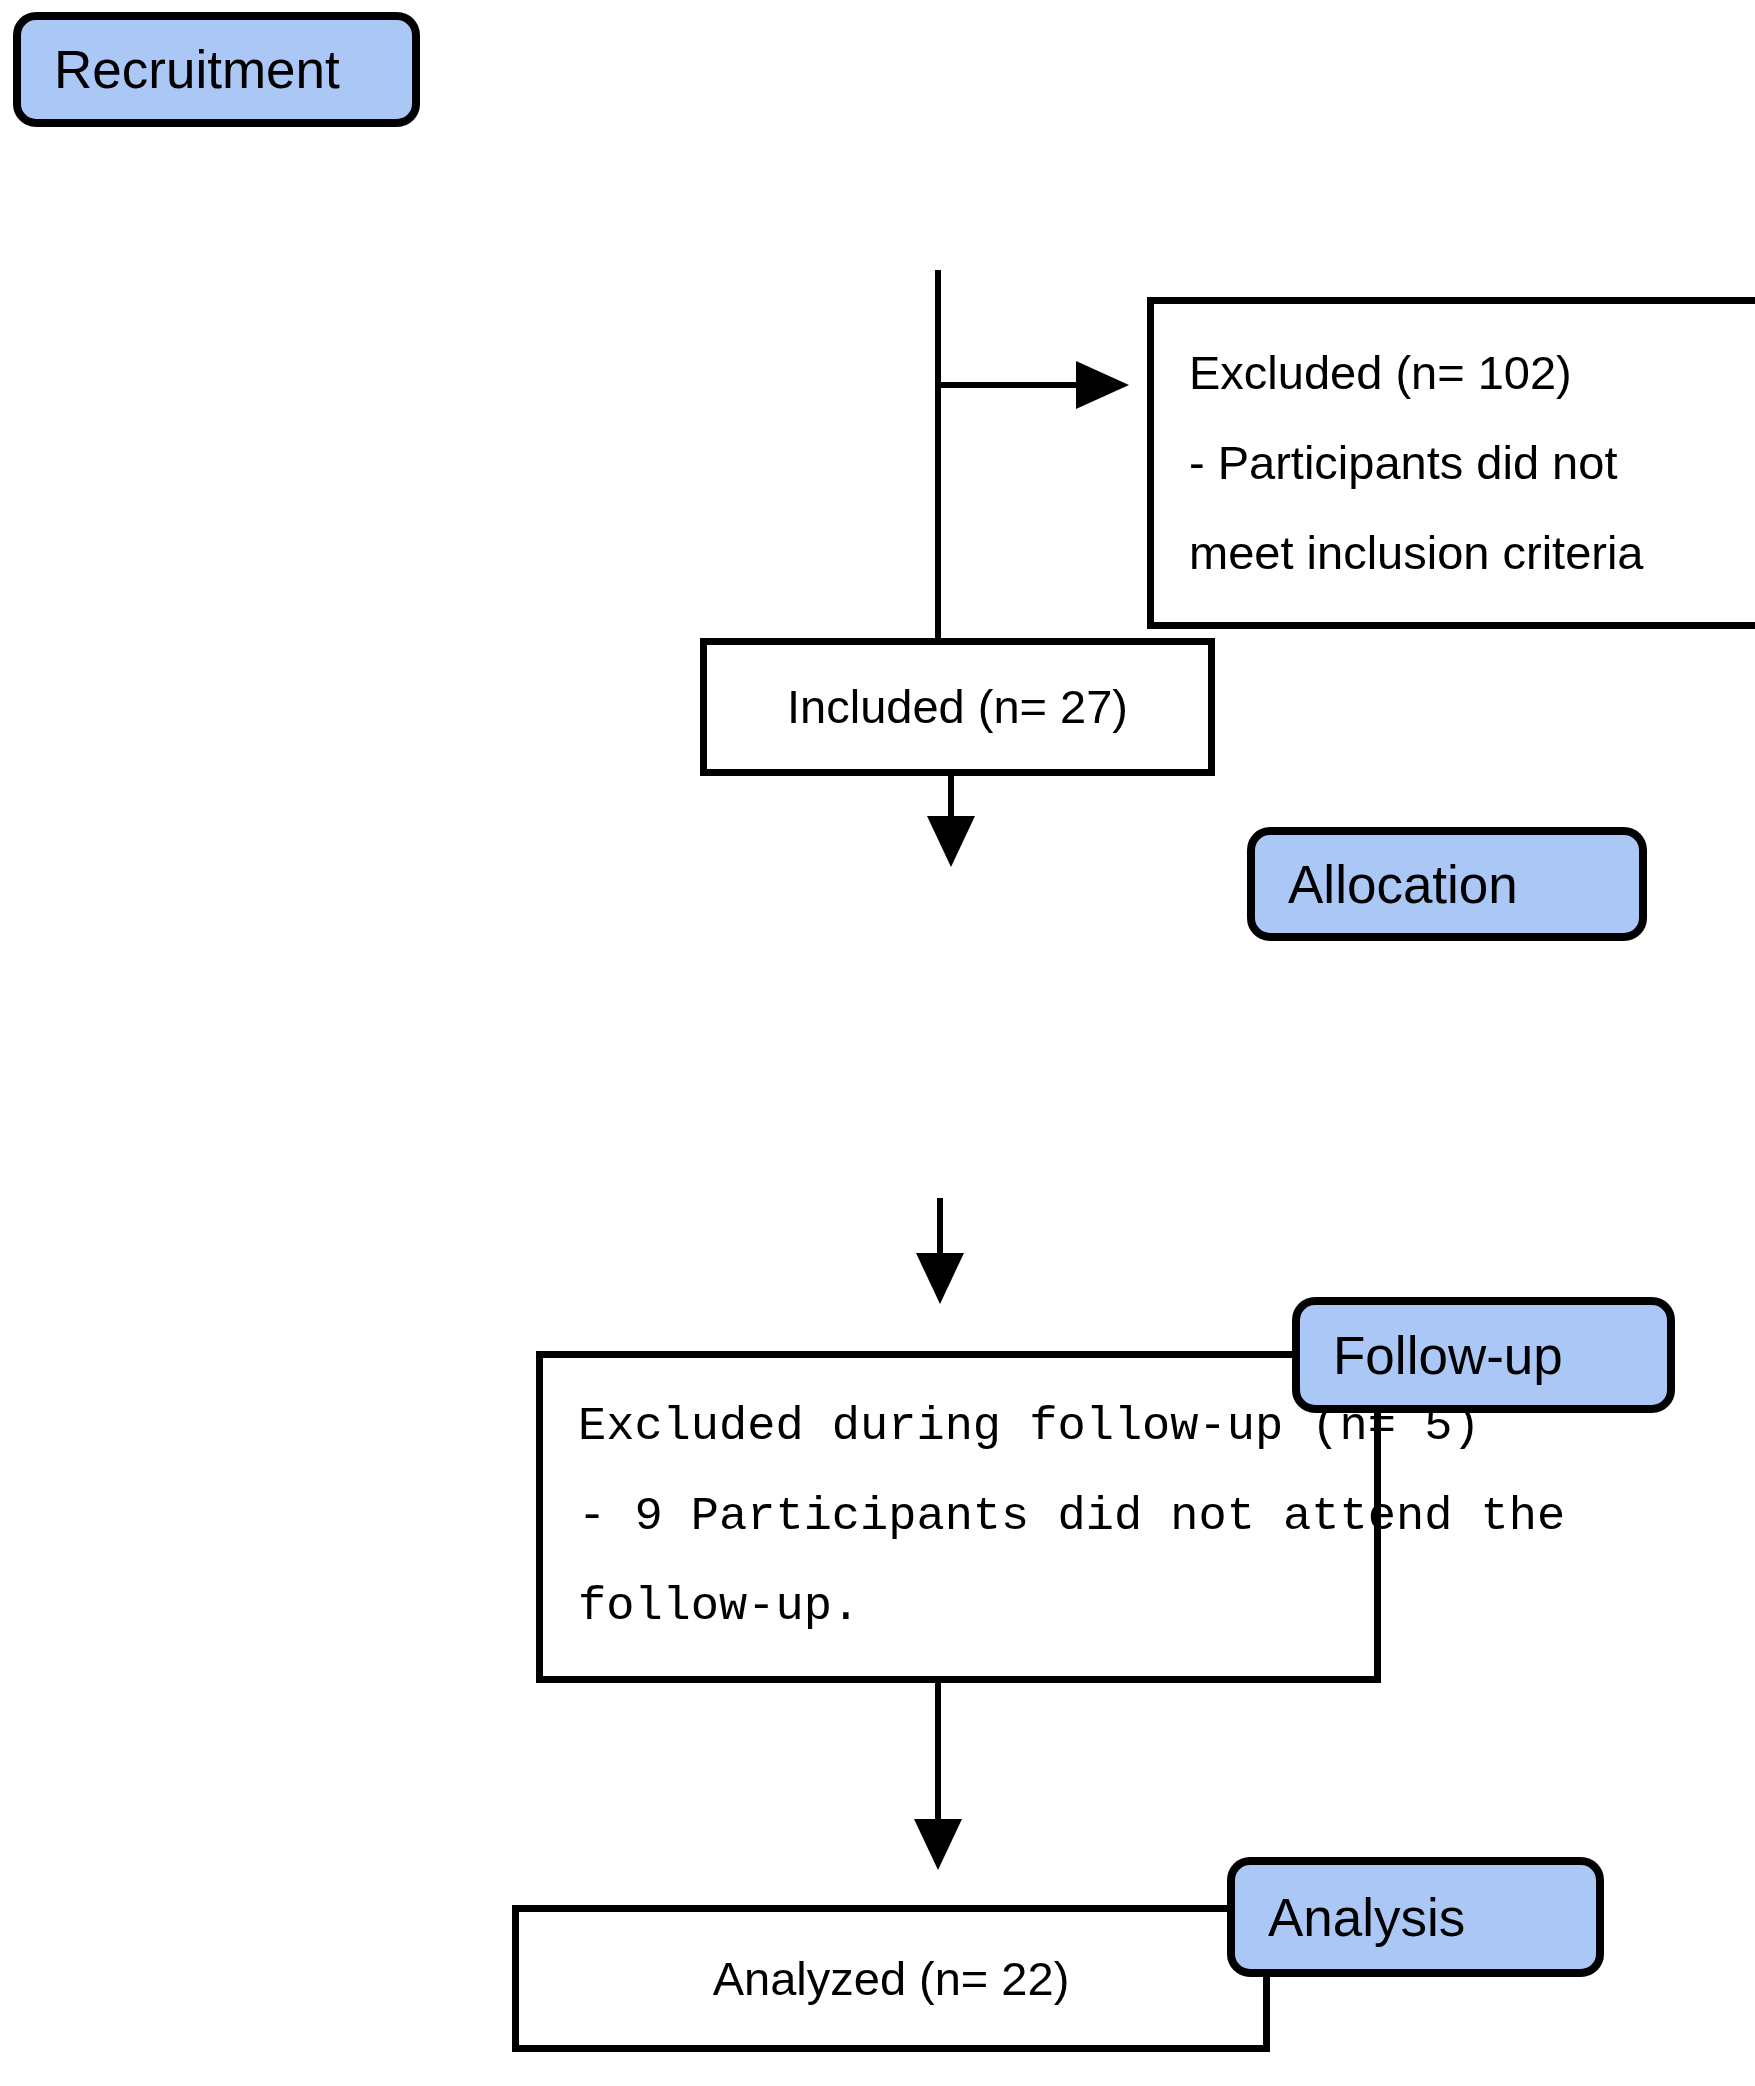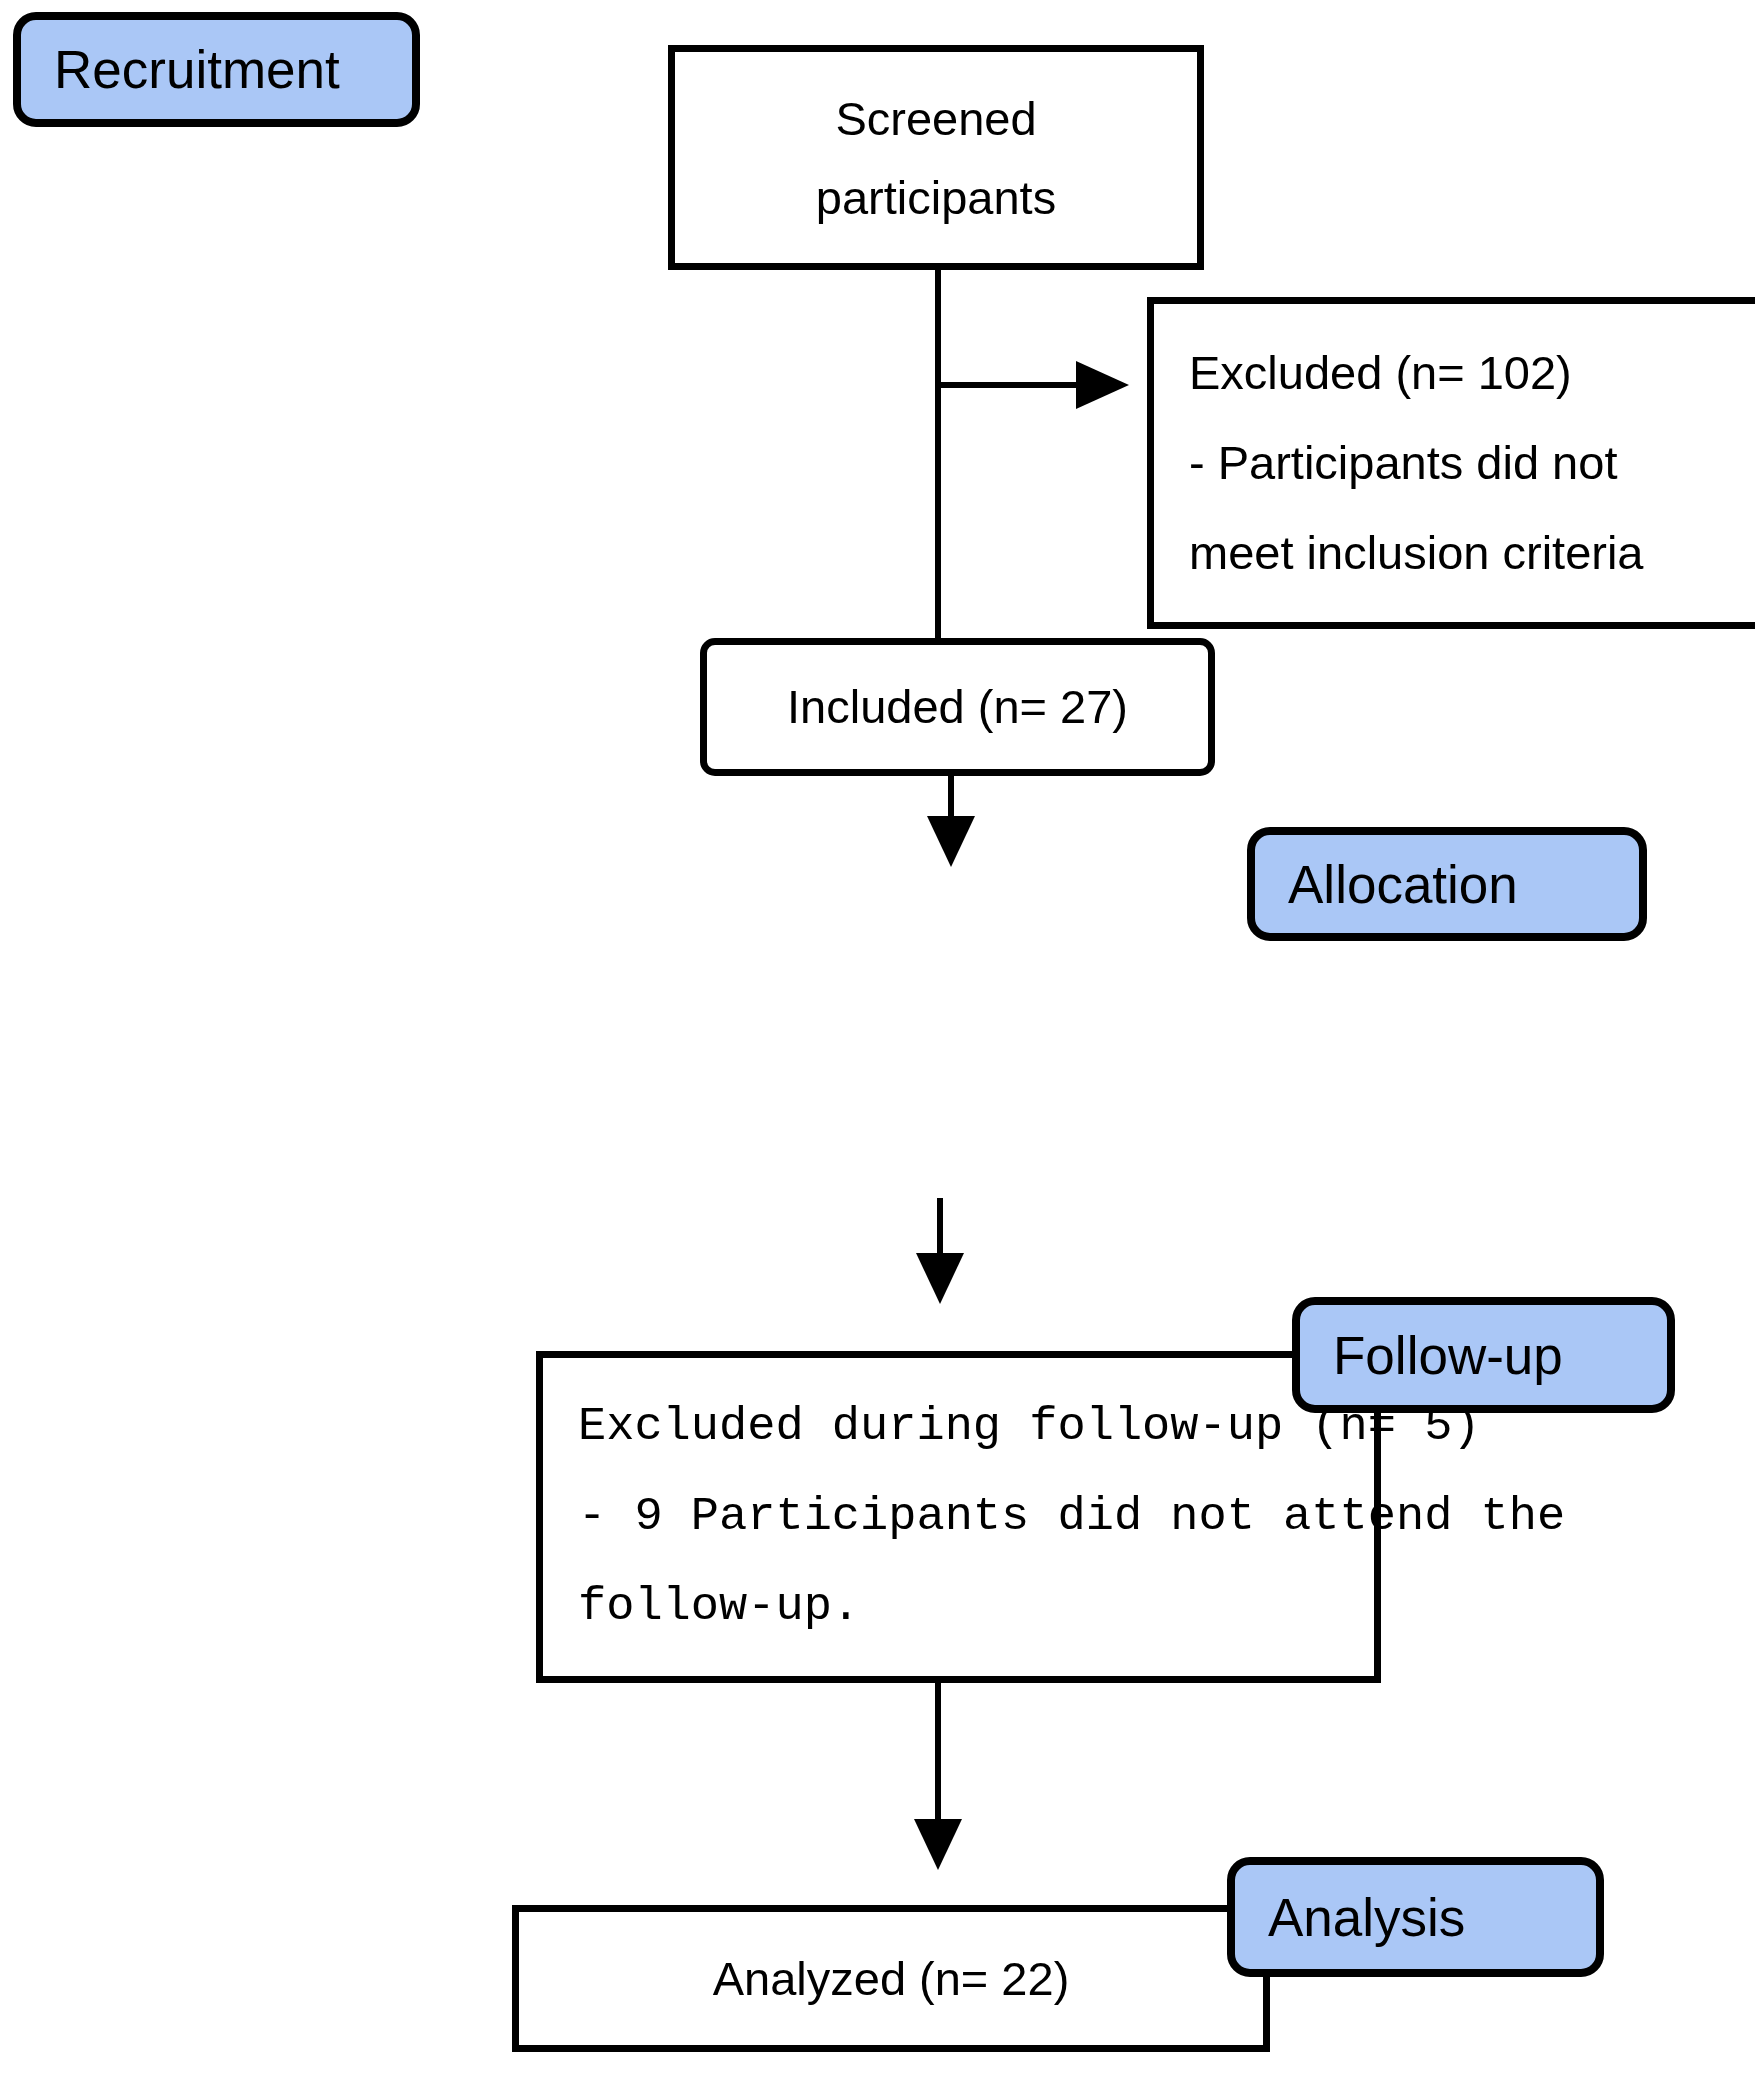"Screened" div.box { html: <div> <span>Screened</span> <span>participants</span> </div> -> none }
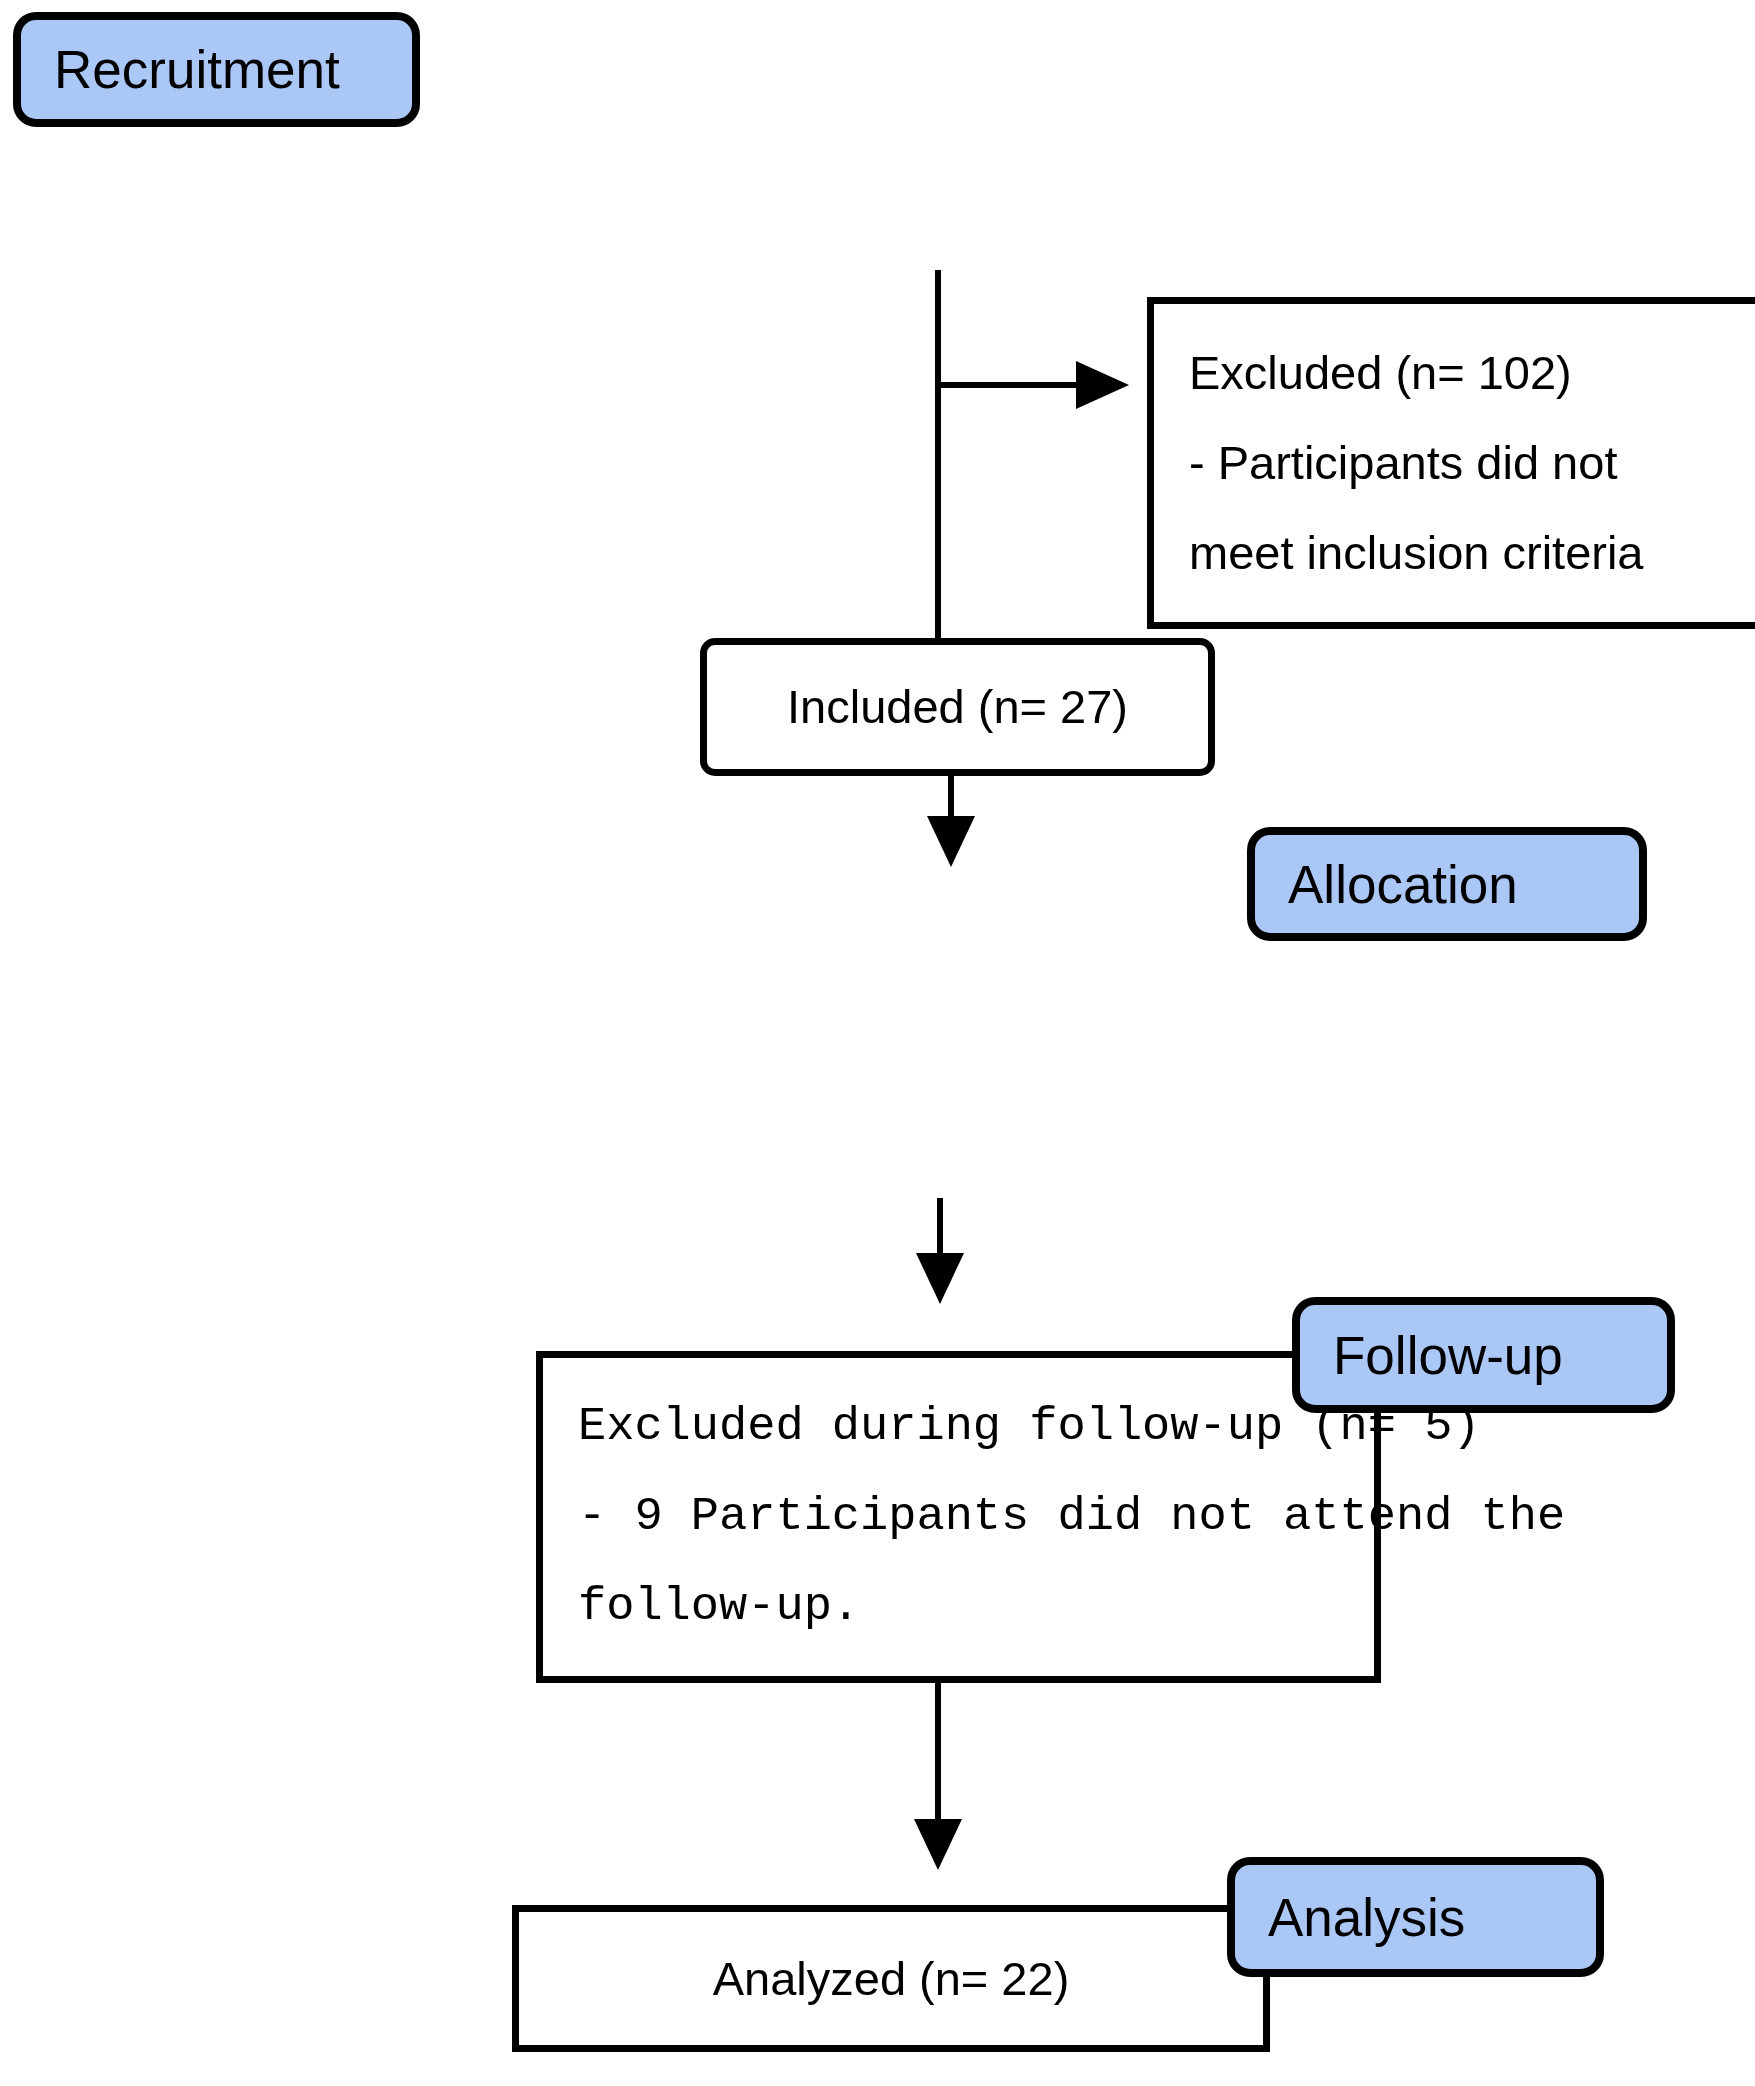"Included (n= 27)" #box-included { border-radius: 15px -> none }
